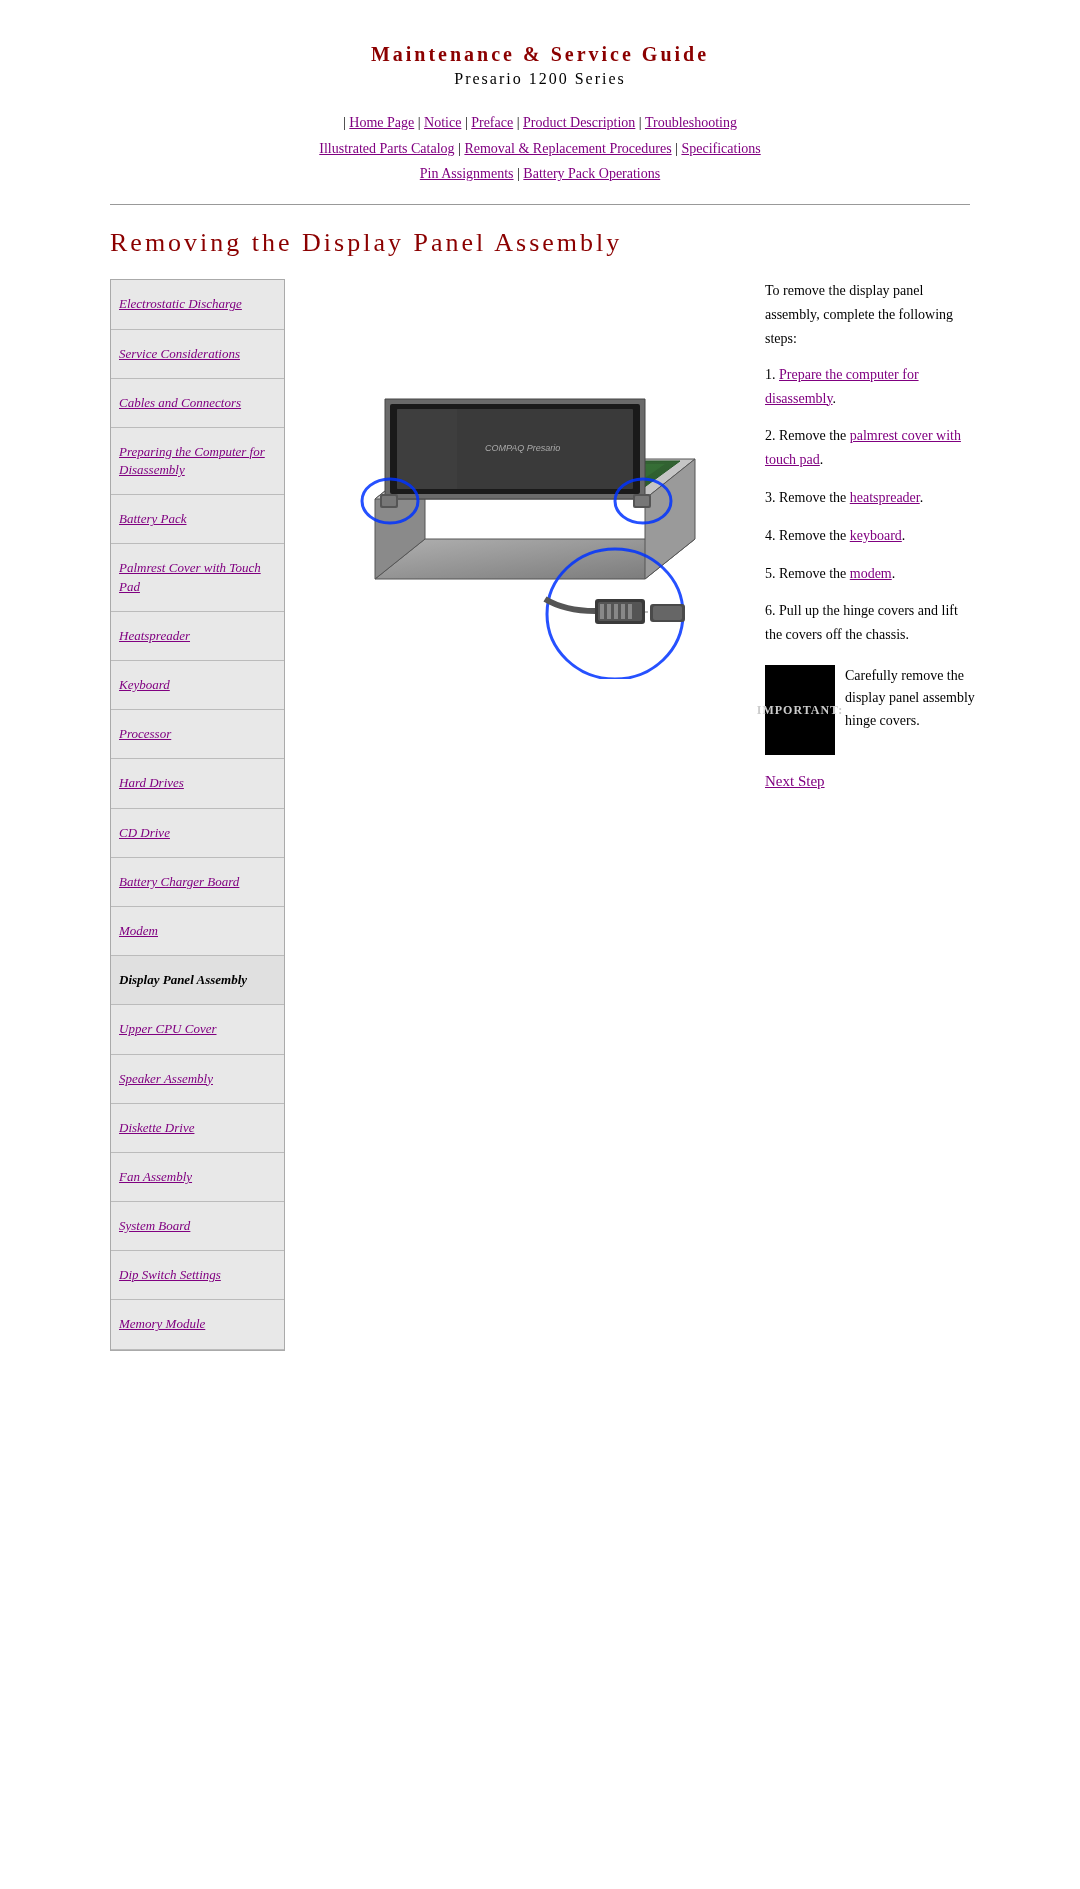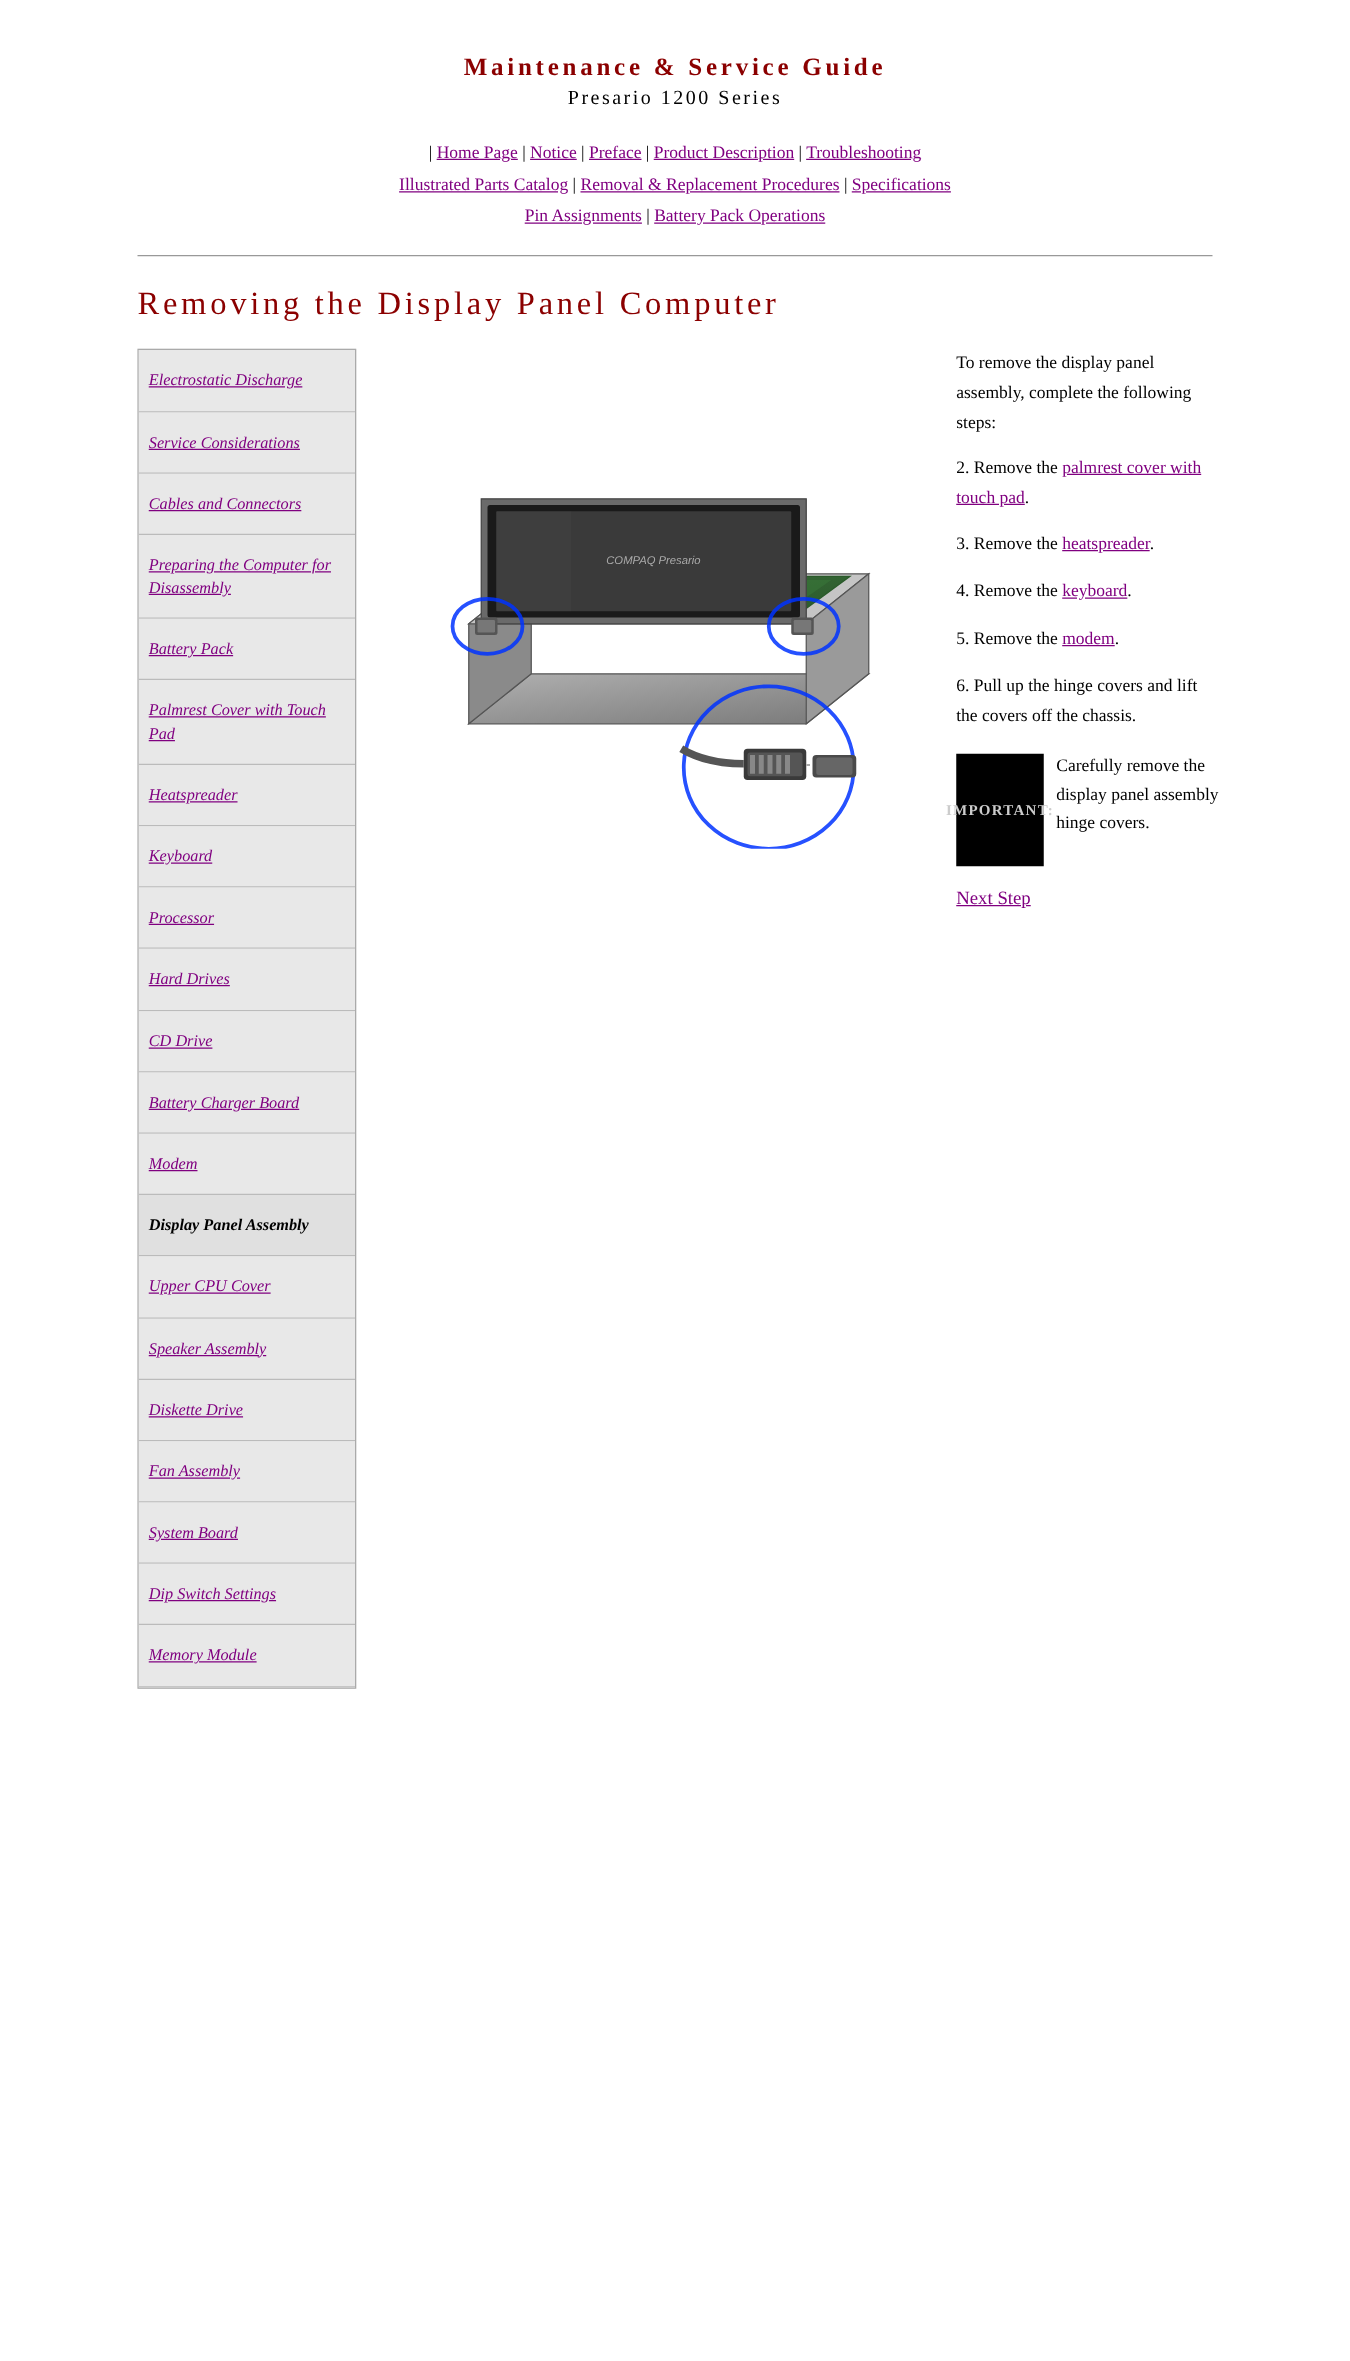"Removing the Display Panel Computer" h1.page-title { text: Computer -> Assembly }
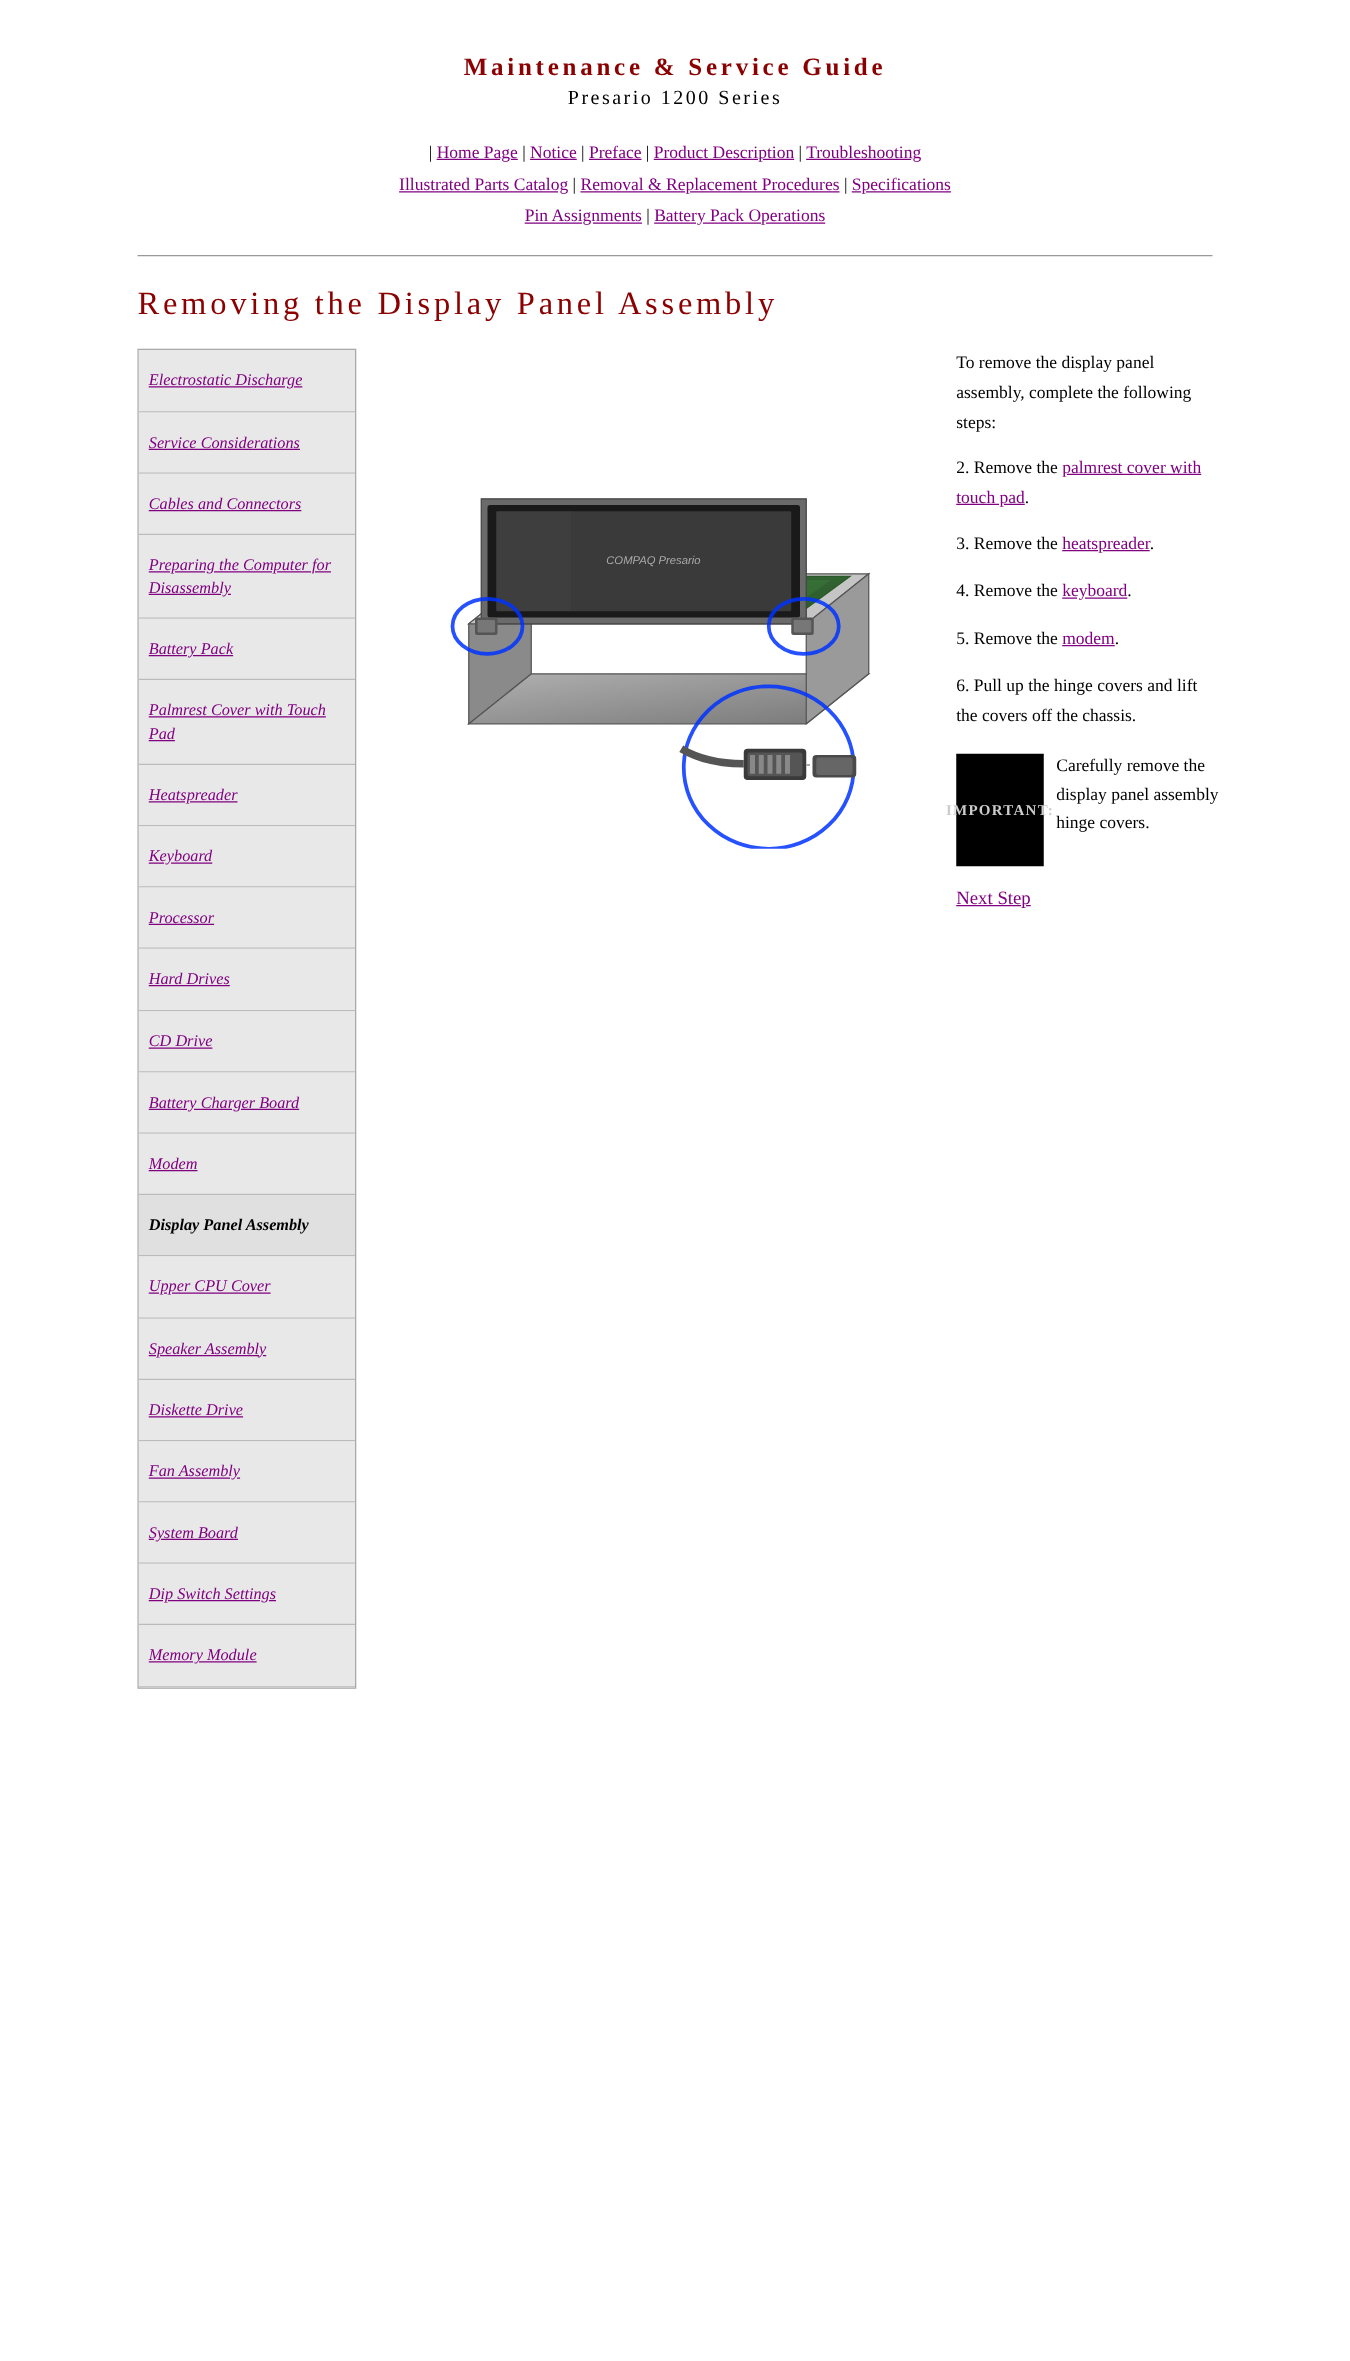"1. Prepare the computer for" div.step { html: none -> <div> <span>1. </span><a>Prepare the computer for disassembly</a><span>.</span> </div> }
